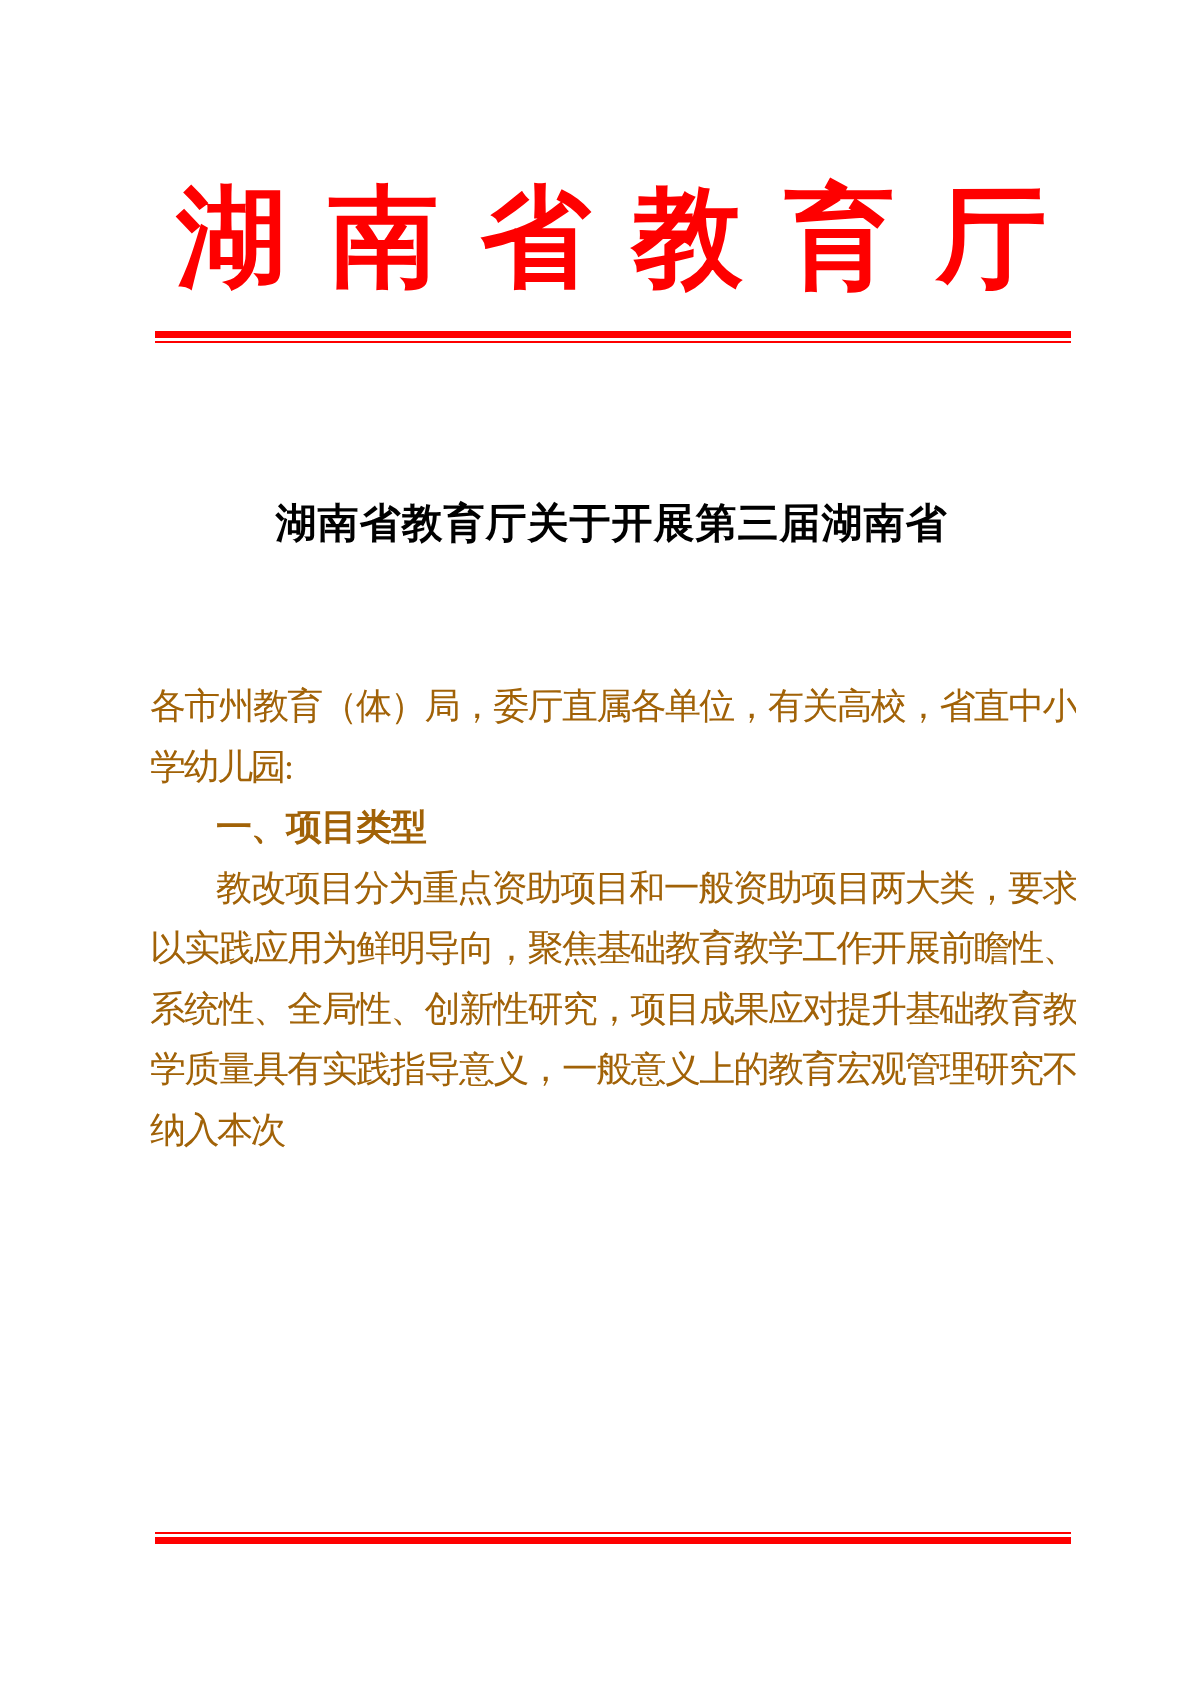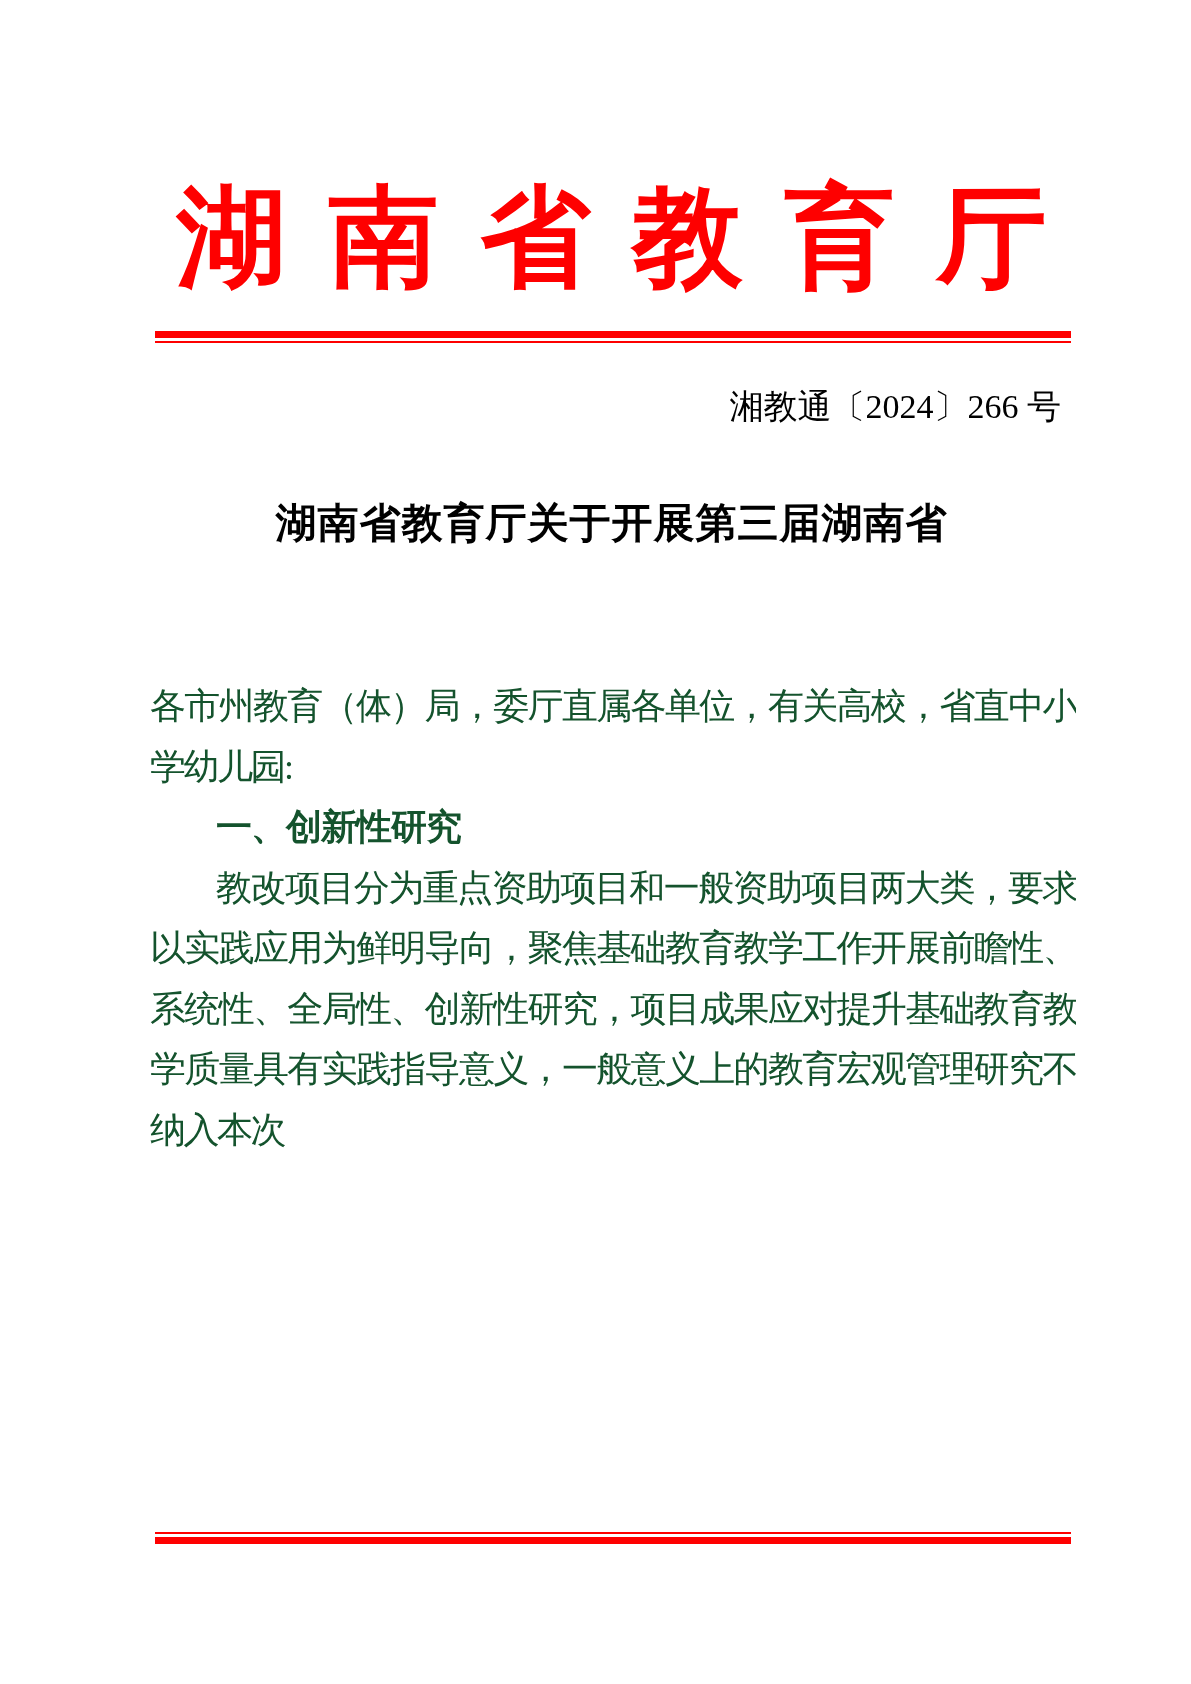"湘教通〔2024〕266 号" div.doc-number { html: <div>湘教通〔2024〕266 号</div> -> none }
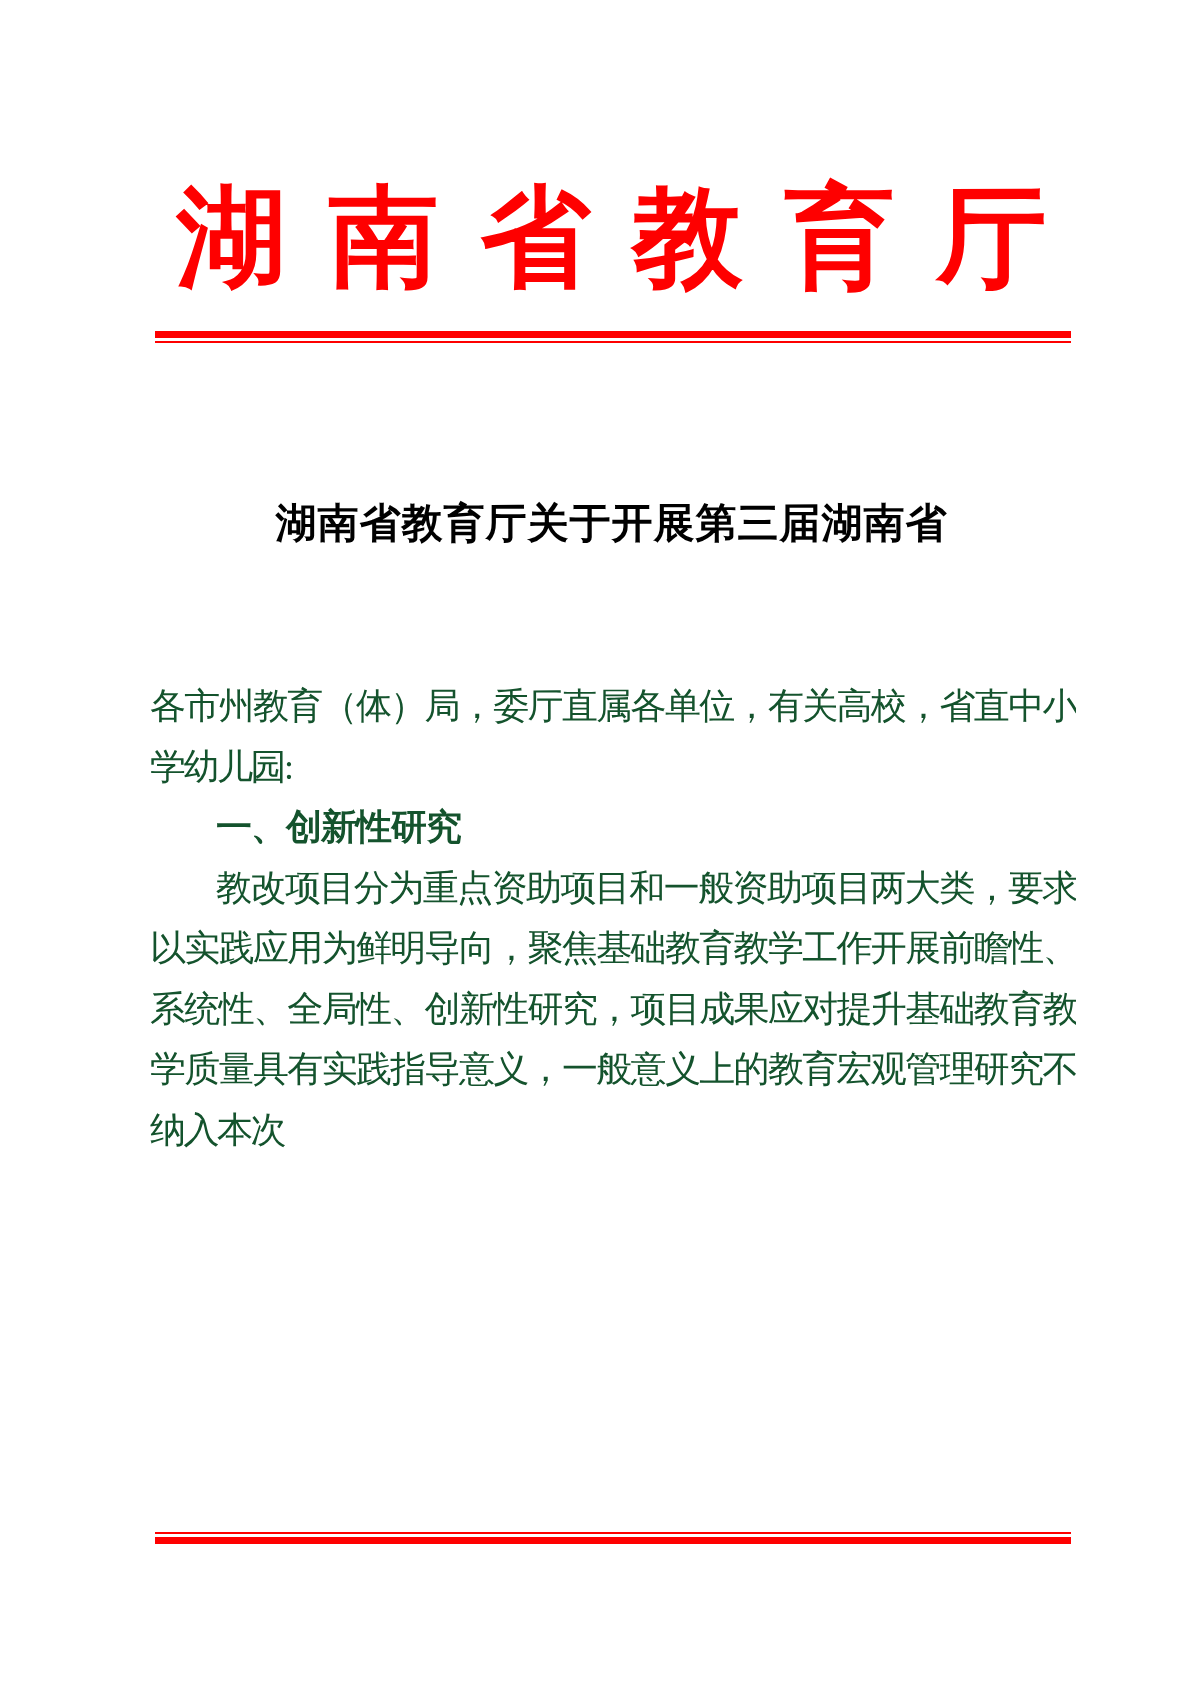"各市州教育（体）局，委厅直属各单位，有关高校，省直中小学幼儿园:" .body-text { color: #14532d -> #a16207 }
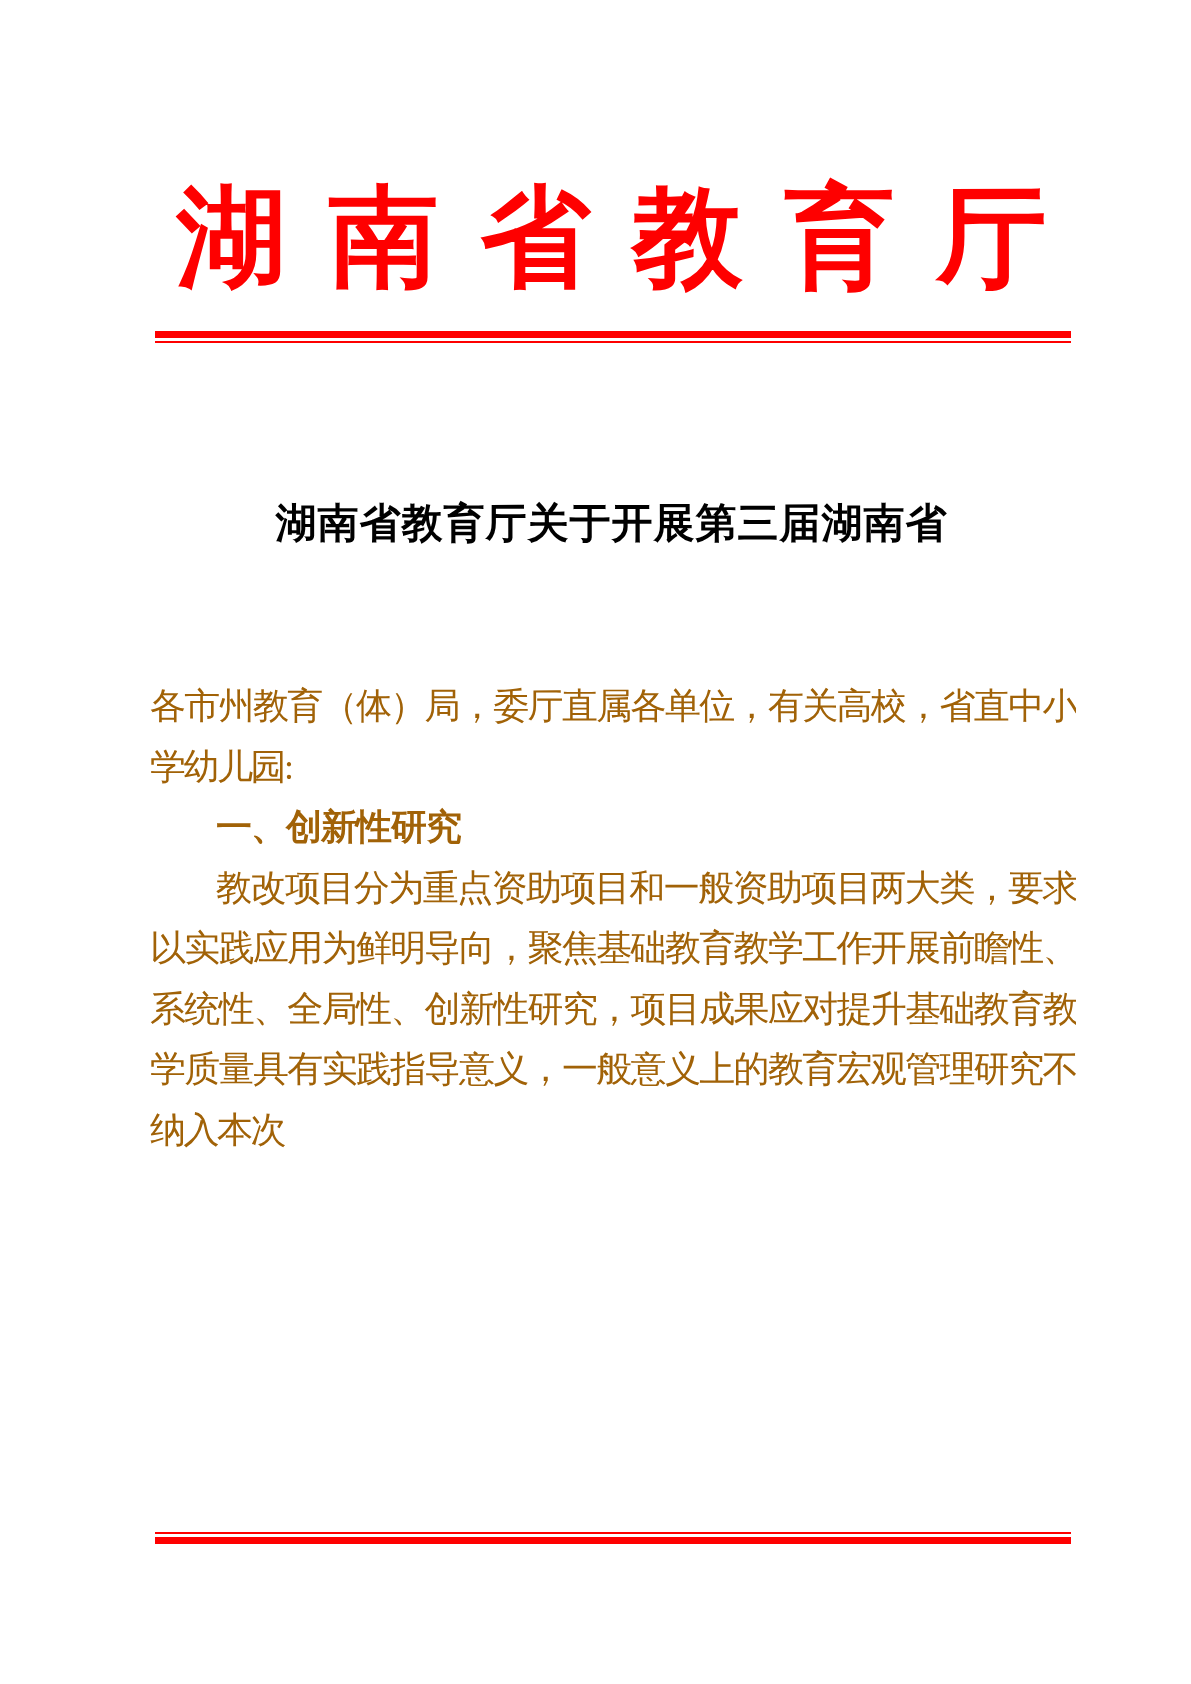"一、创新性研究" p.indent { text: 创新性研究 -> 项目类型 }
